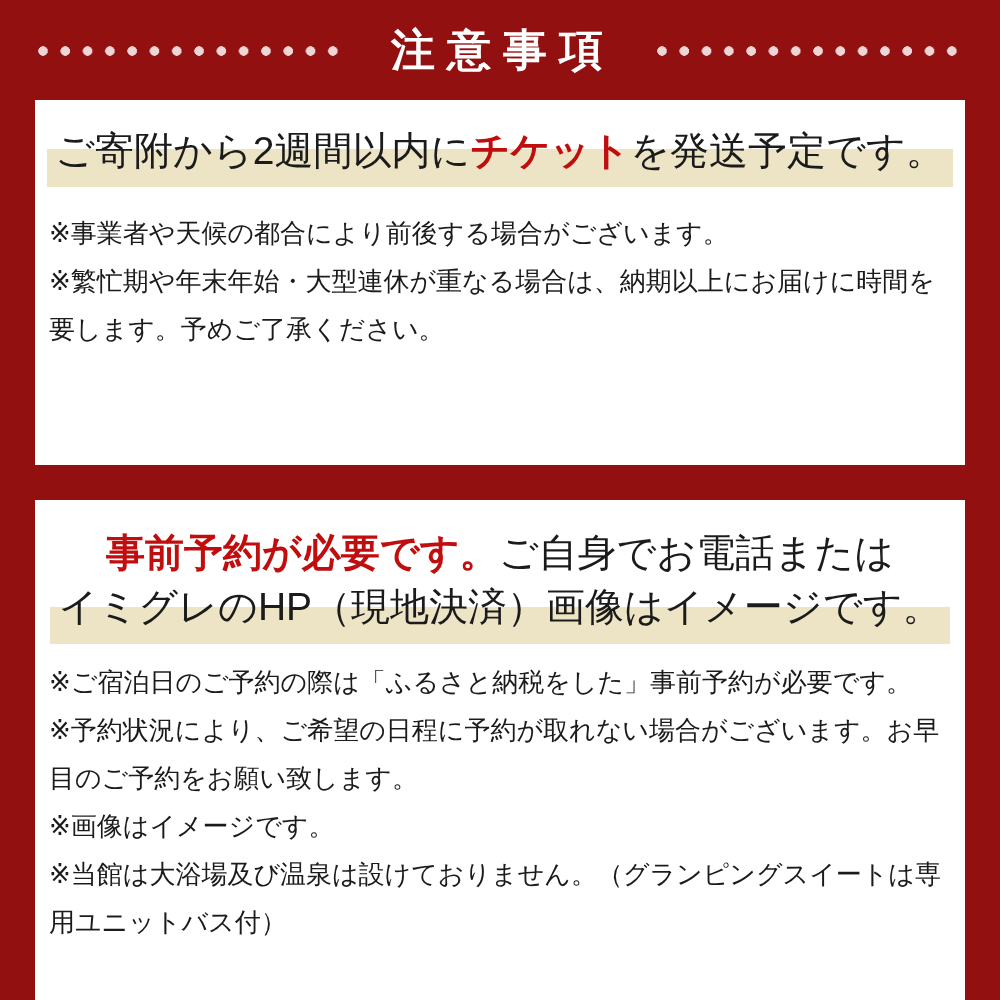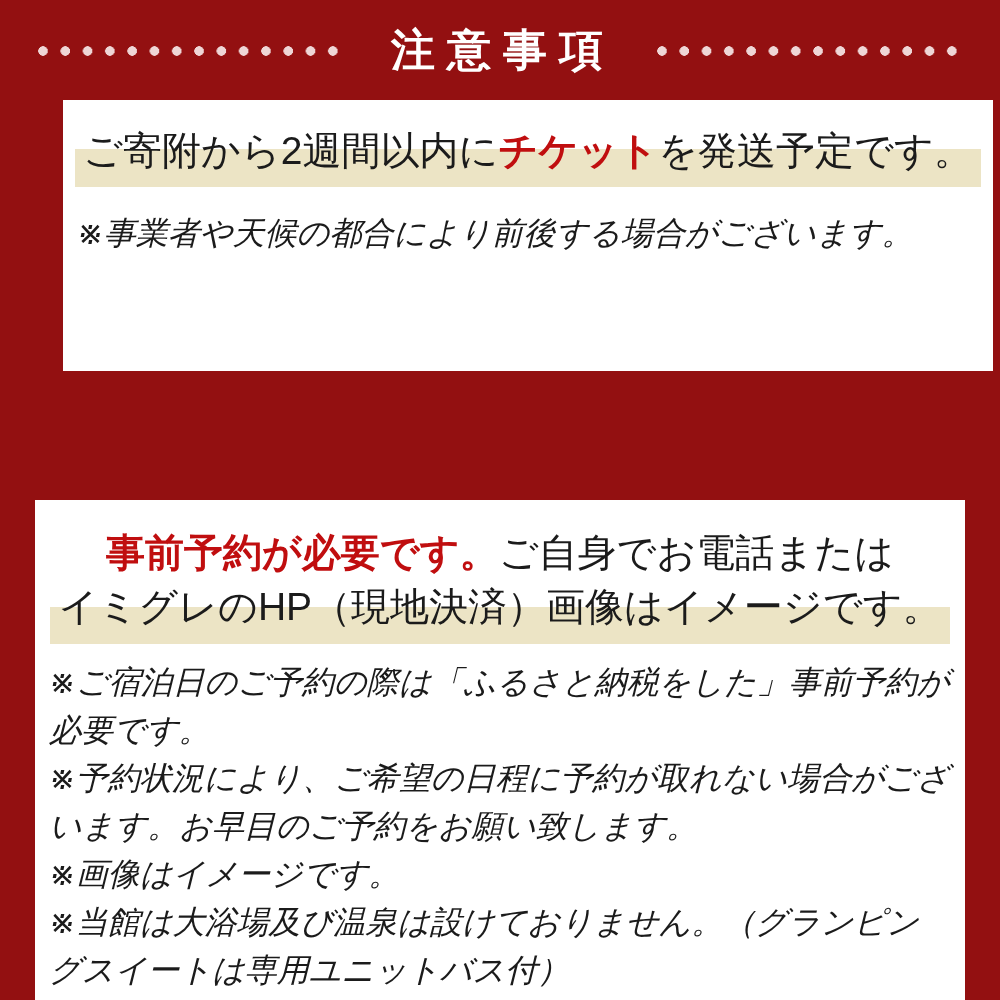"ご寄附から2週間以内にチケットを発送予定です。" .box-shipping { height: 271px -> 365px; margin-left: 28px -> none }
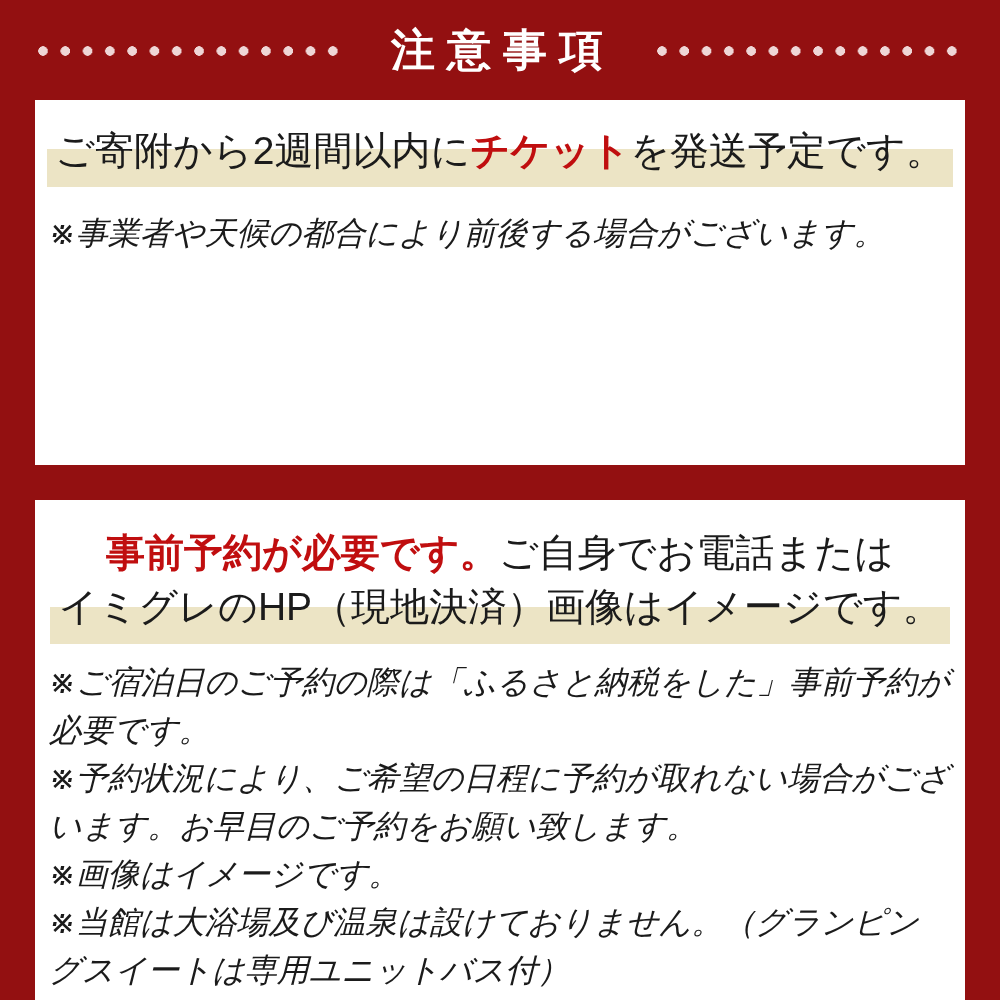"※事業者や天候の都合により前後する場合がございます。" .notes { font-size: 32px -> 26px; font-style: italic -> none }
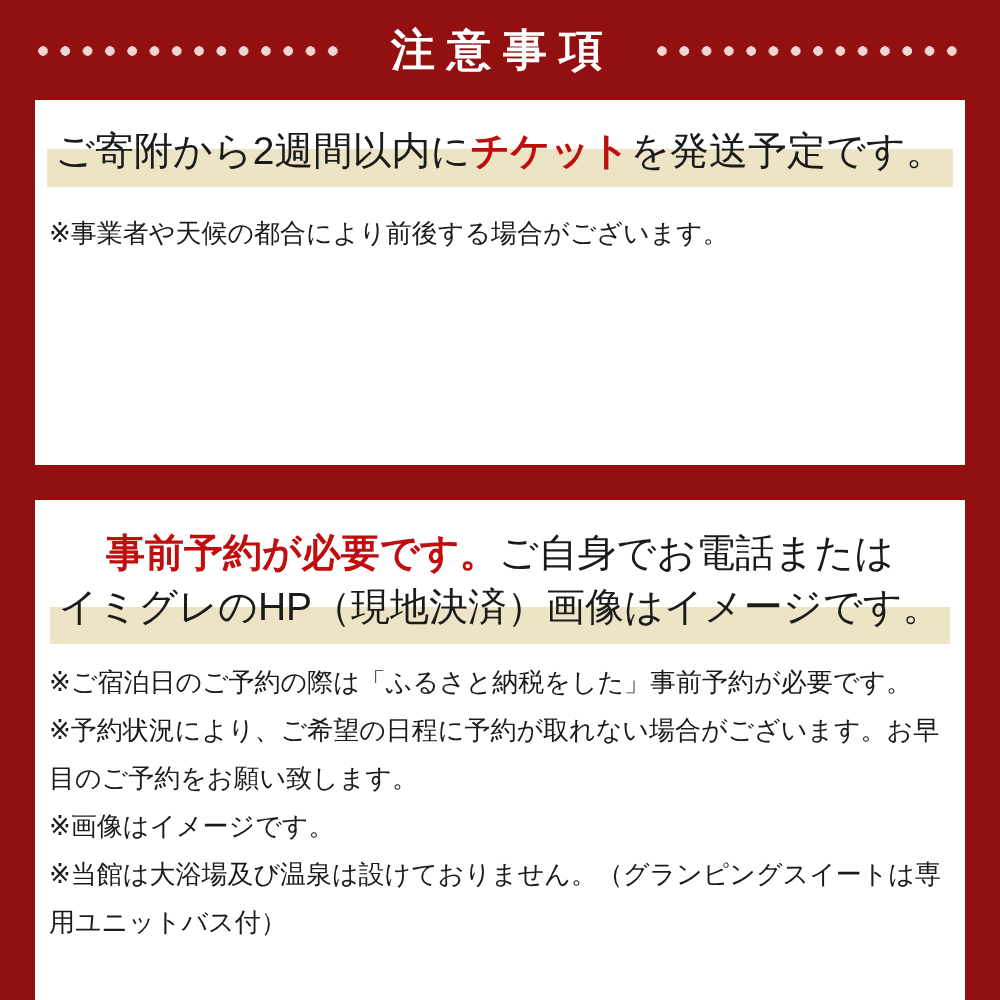"※繁忙期や年末年始・大型連休が重なる場合は、納期以上にお届けに時間を要します。予" p.note { html: none -> <p>※繁忙期や年末年始・大型連休が重なる場合は、納期以上にお届けに時間を要します。予めご了承ください。</p> }
